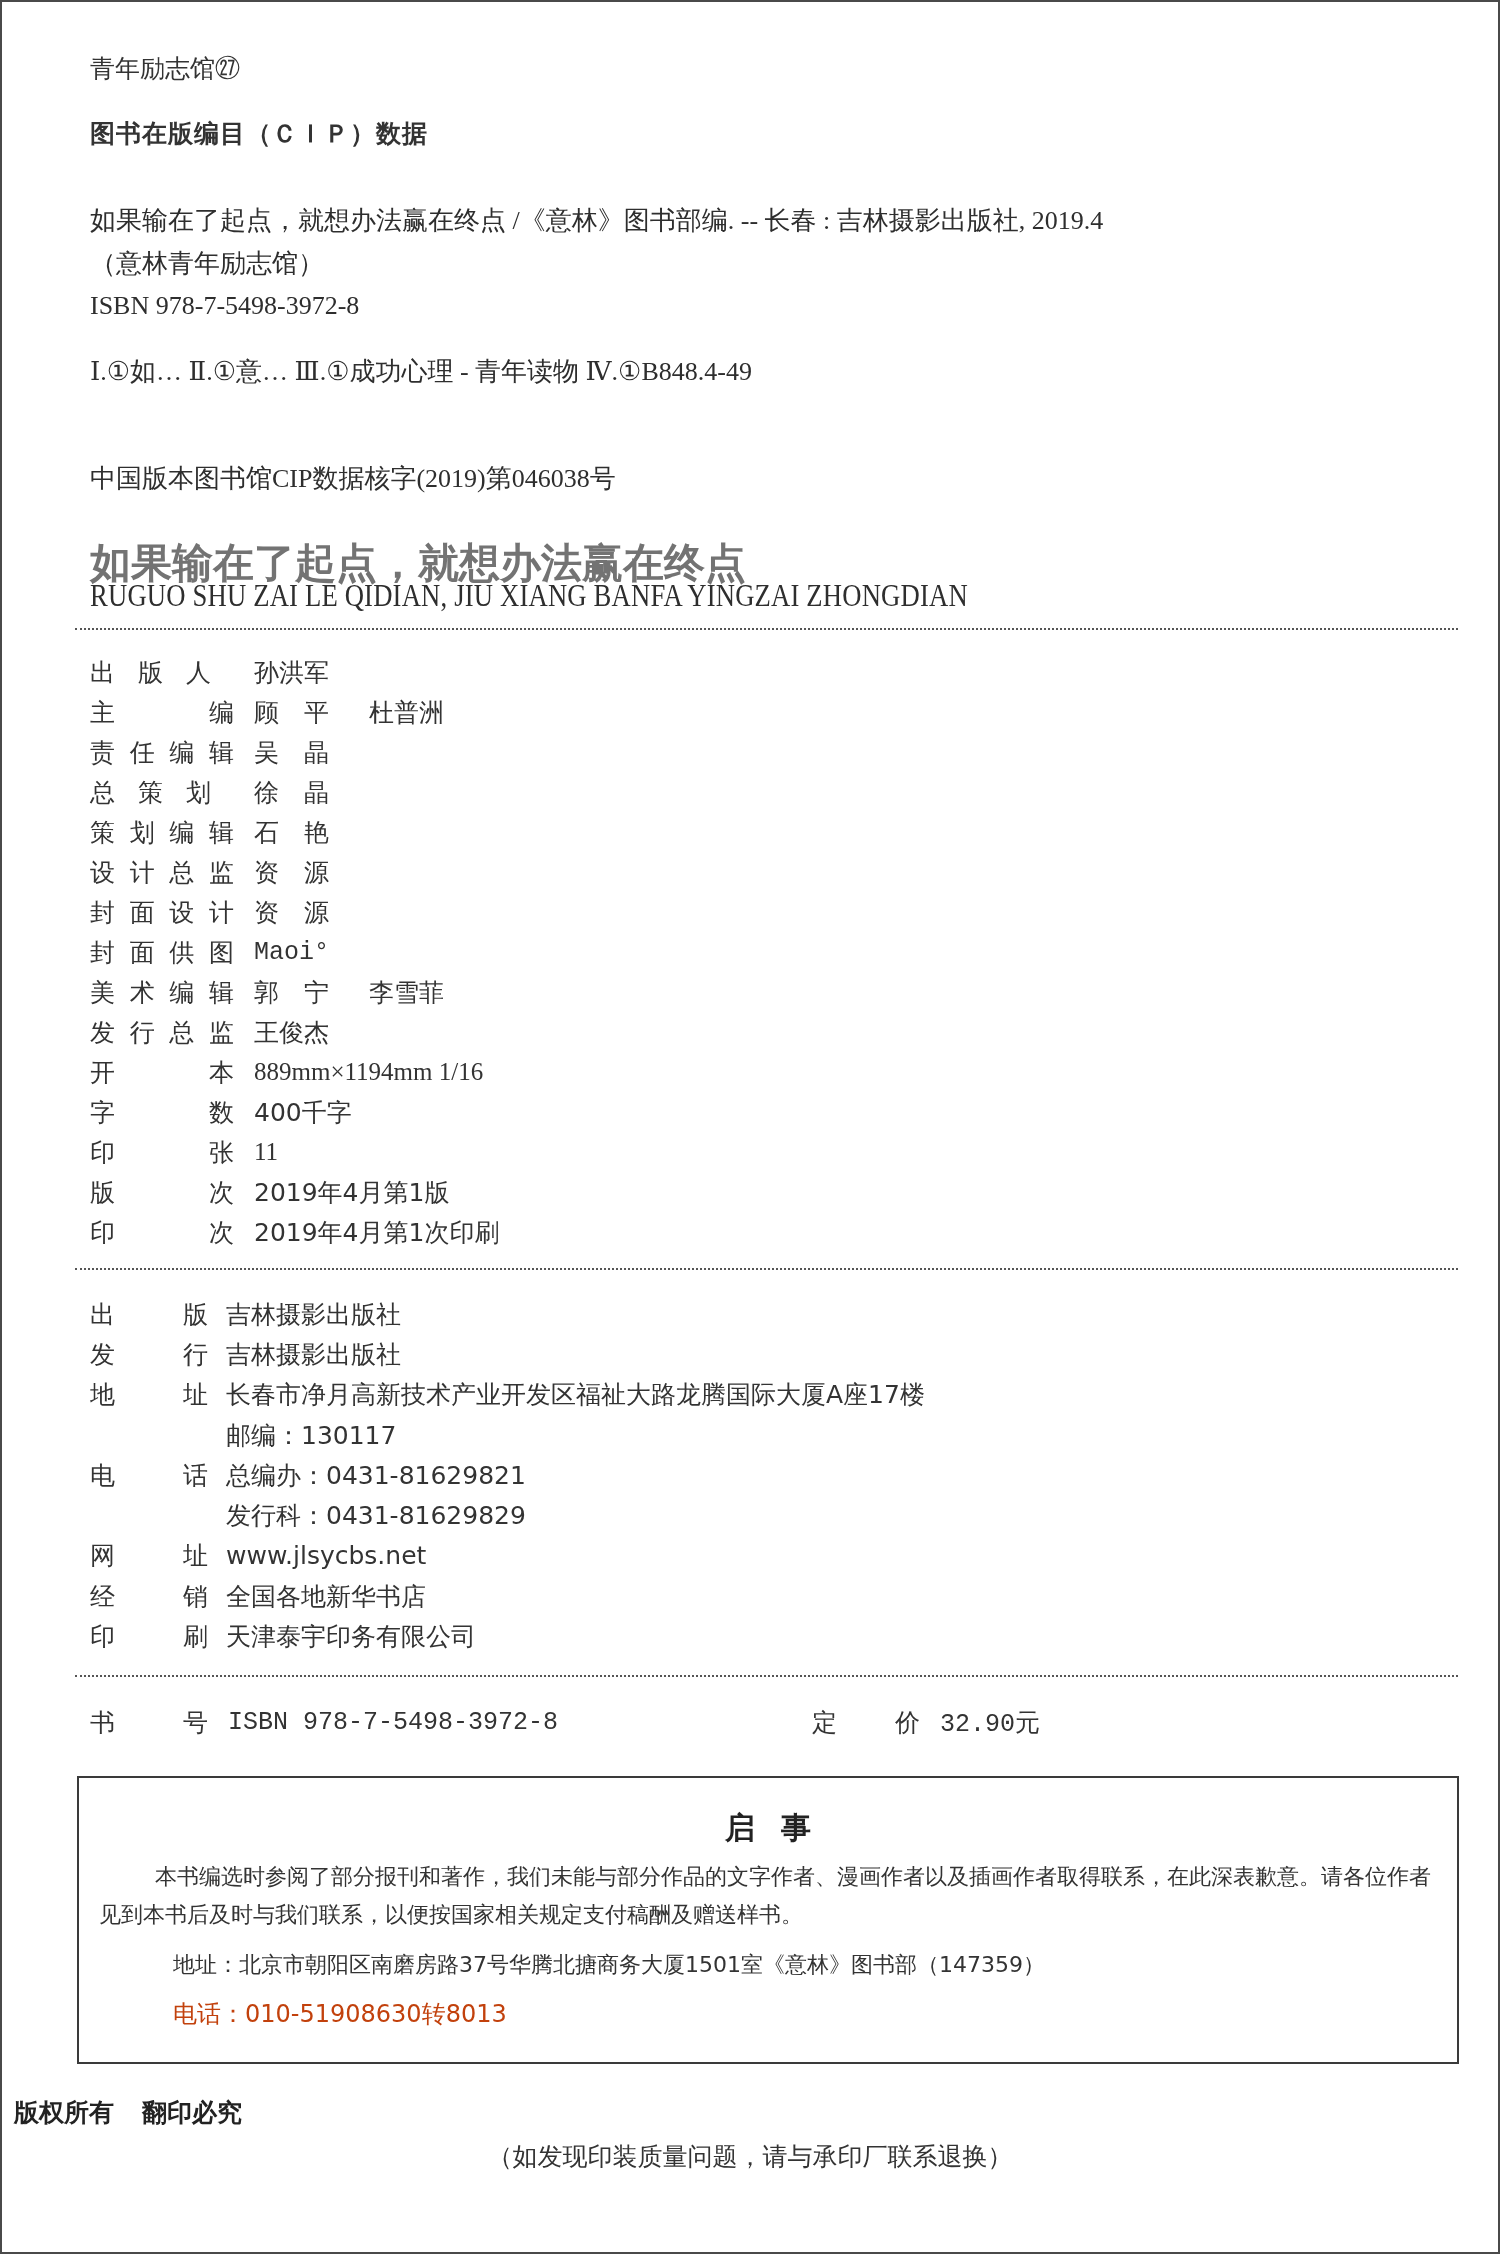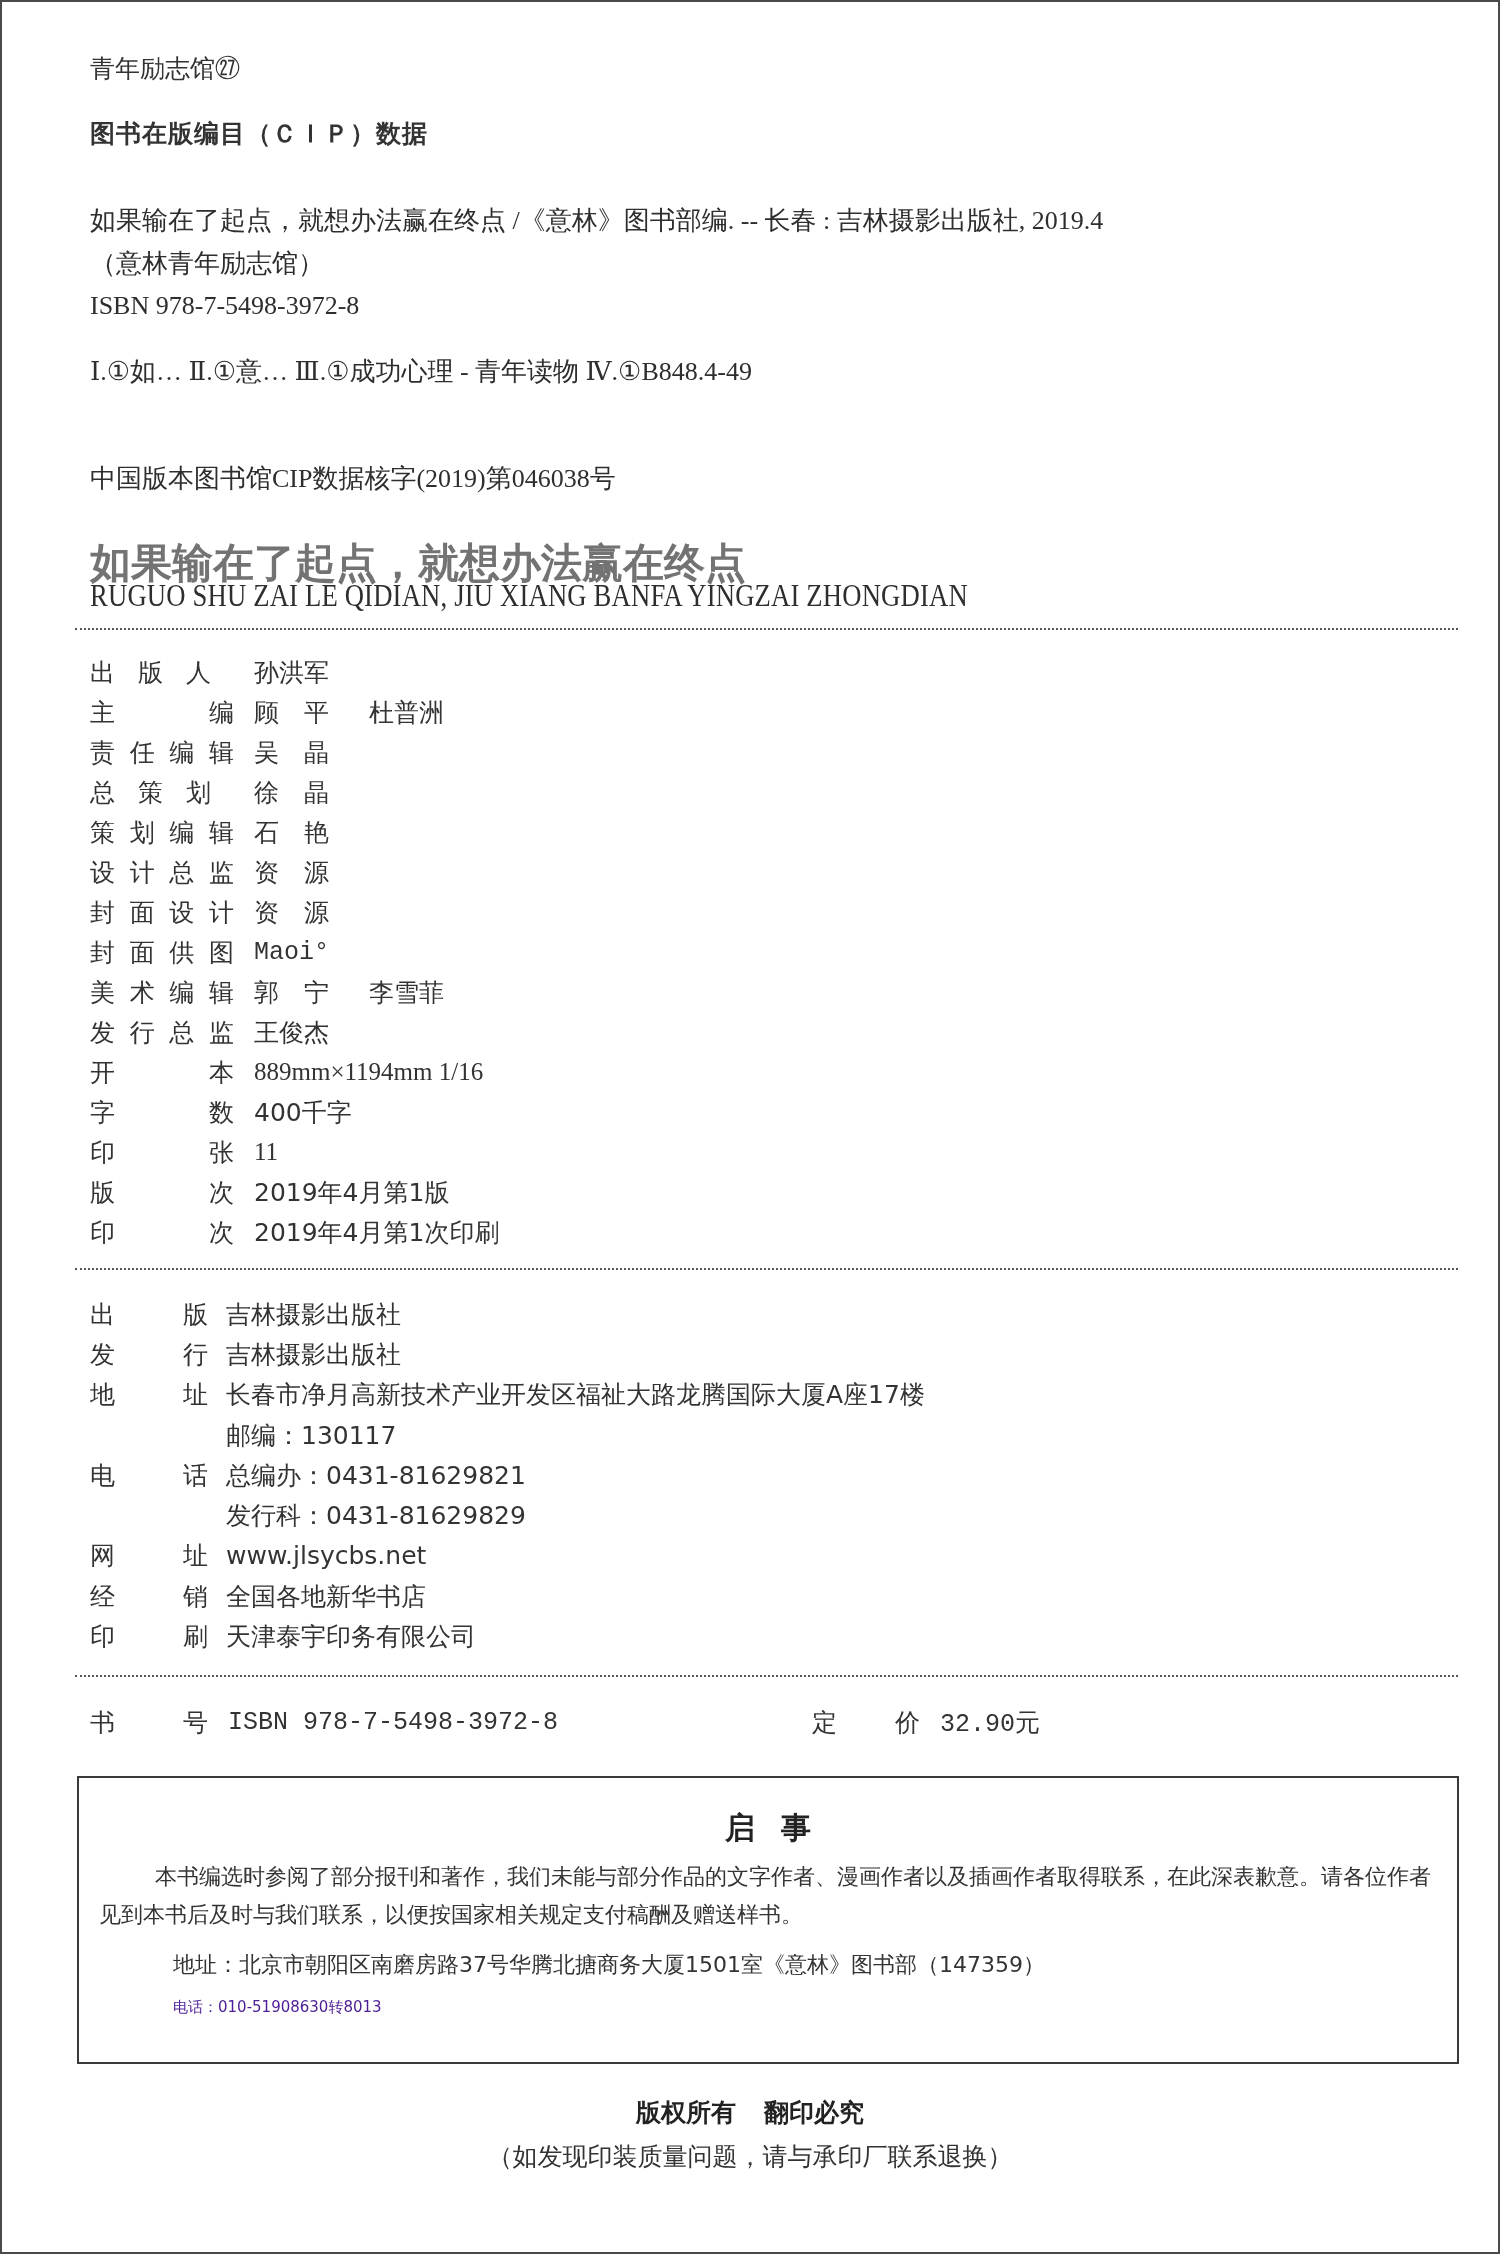"电话：010-51908630转8013" .notice-phone { color: #4c1d95 -> #c2410c; font-size: 15px -> 24px }
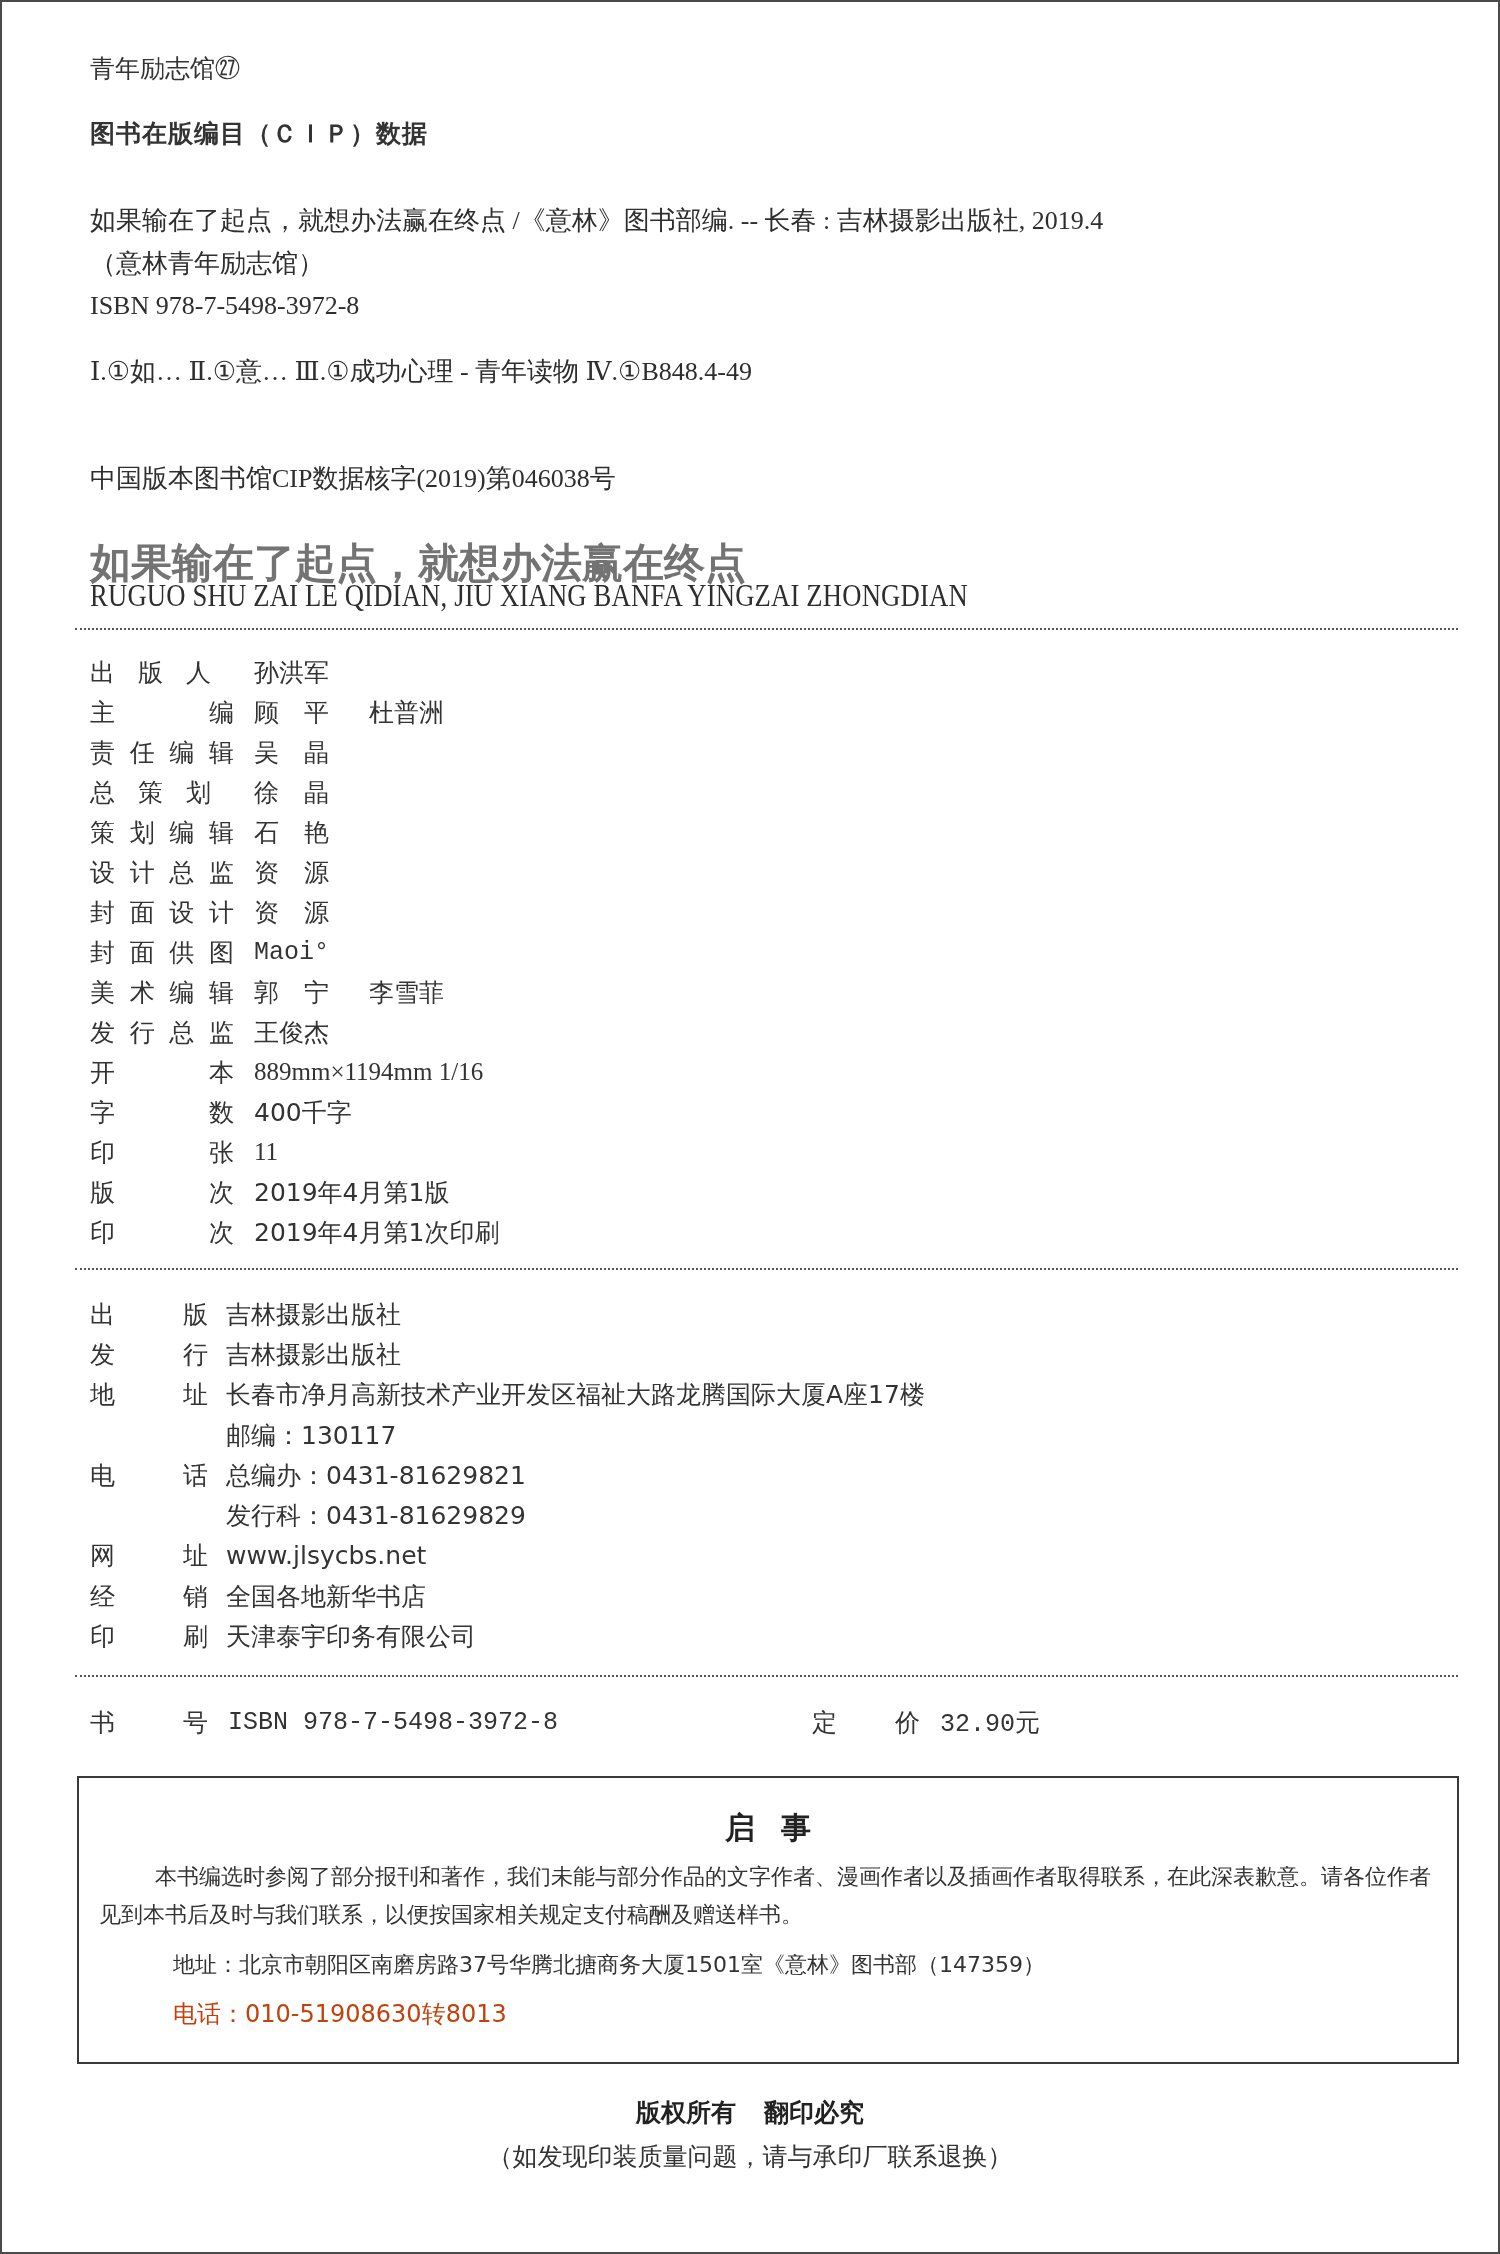"版权所有 翻印必究" .copyright { text-align: center -> none }
